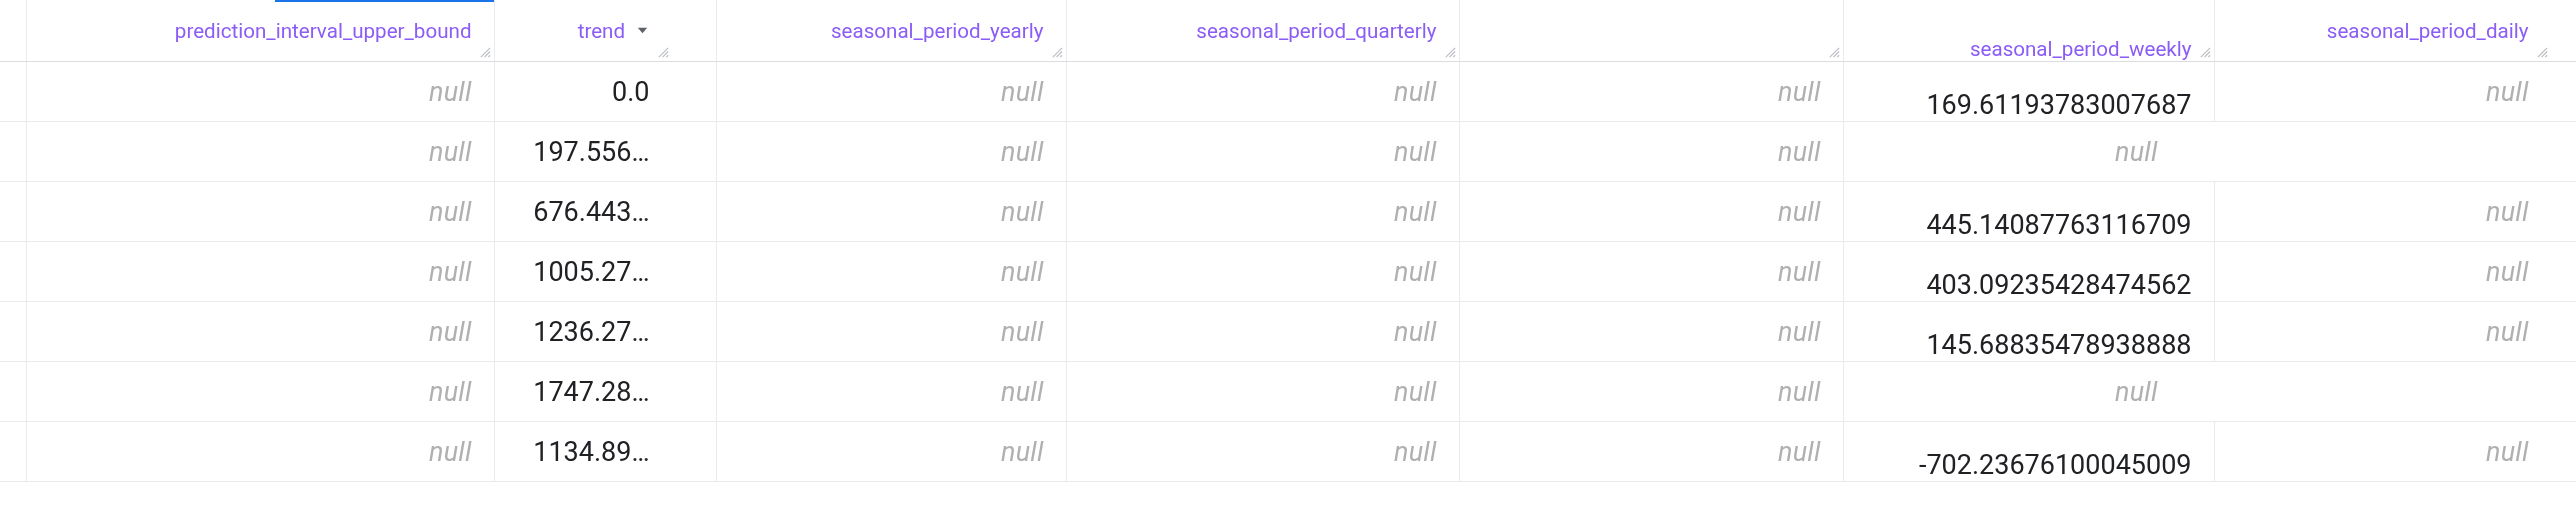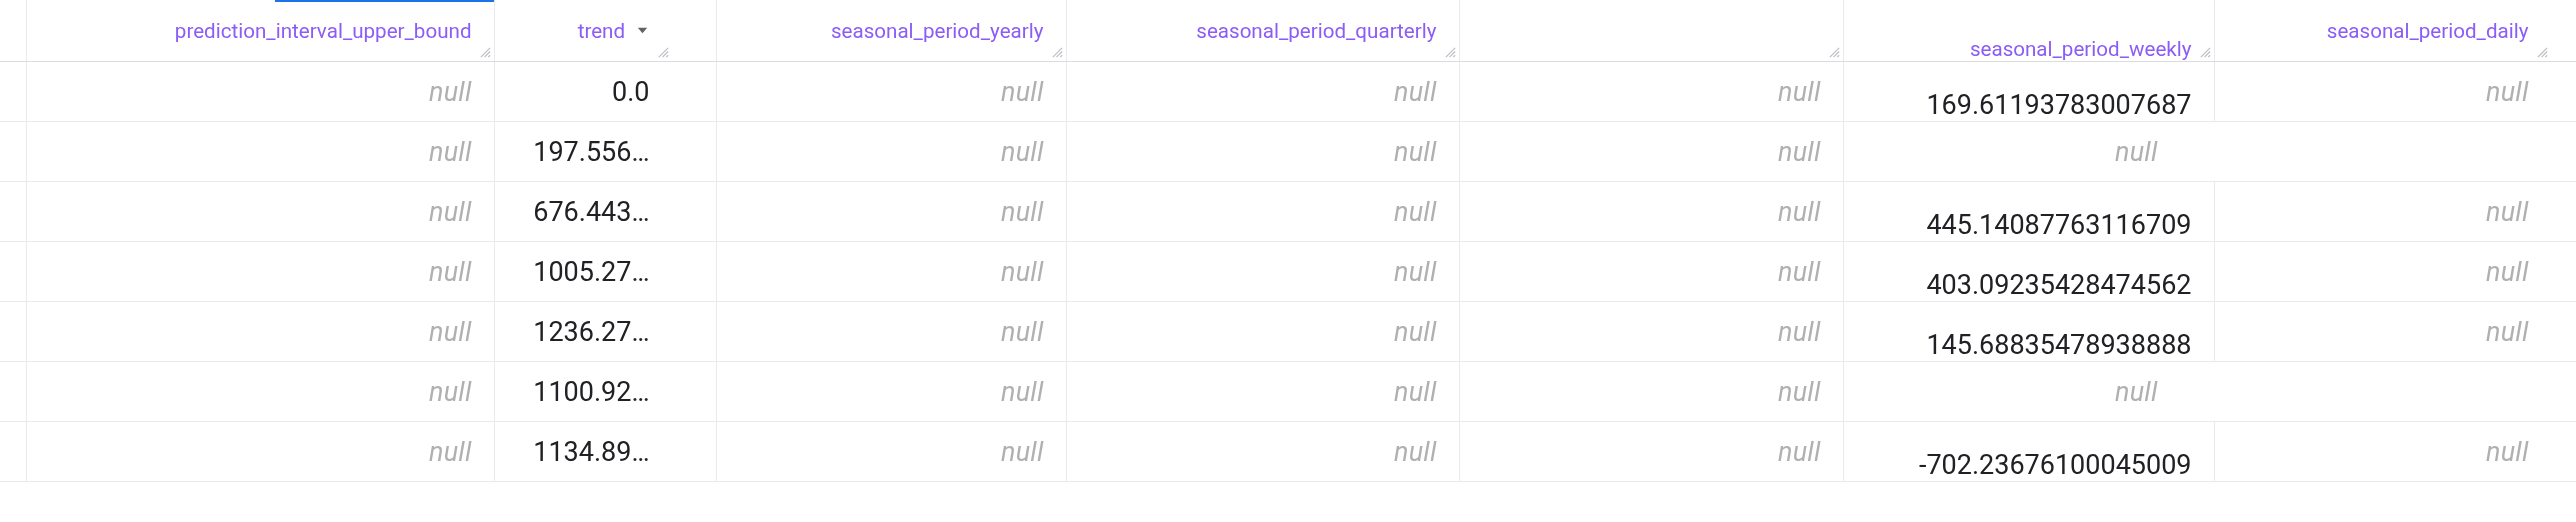"1100.92…" span { text: 1100.92 -> 1747.28 }
